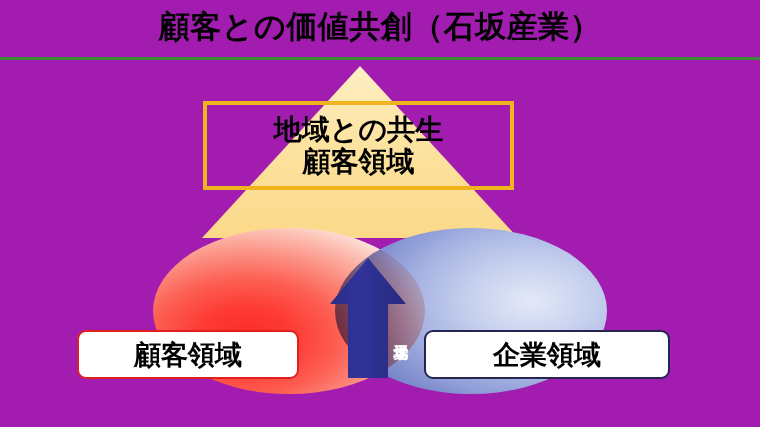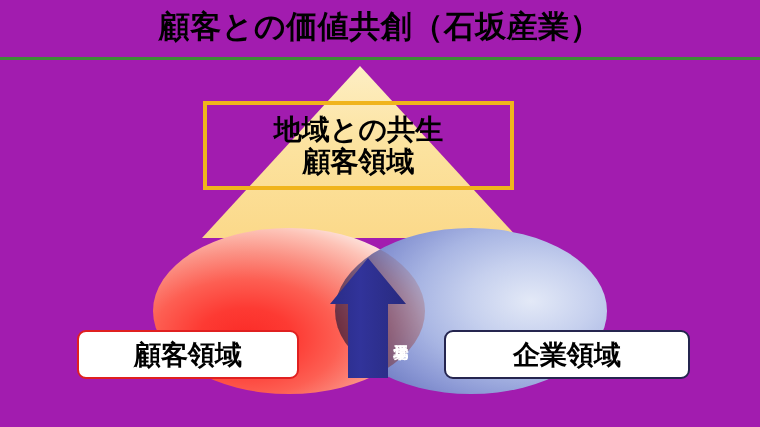"企業領域" .domain-right { left: 444px -> 424px }
